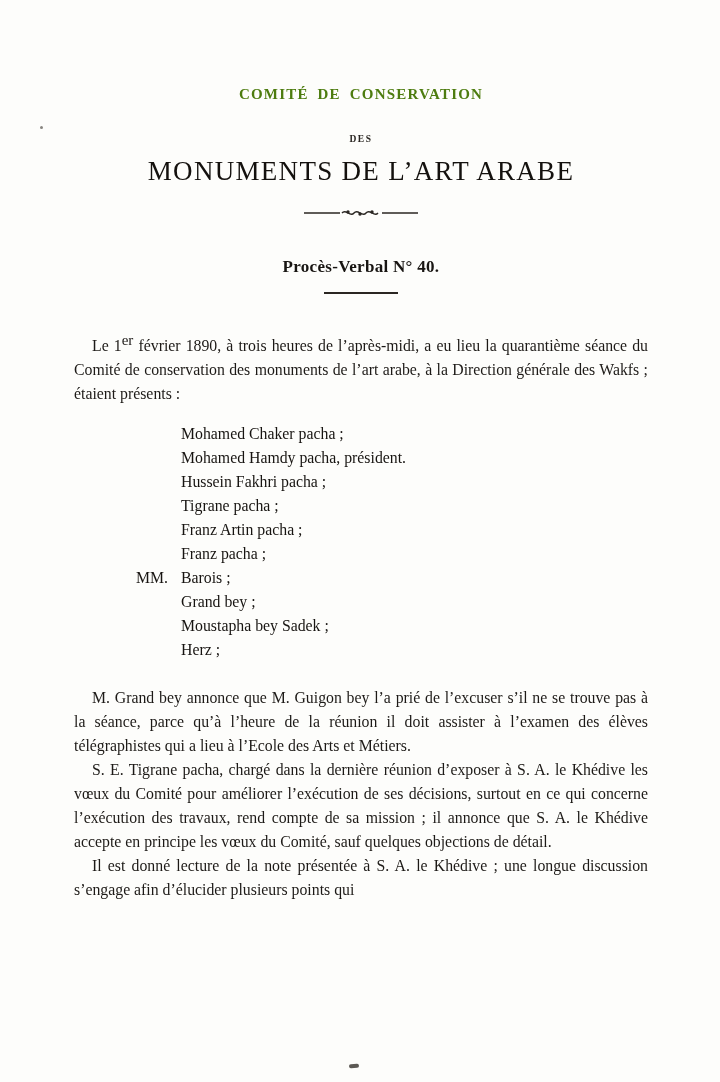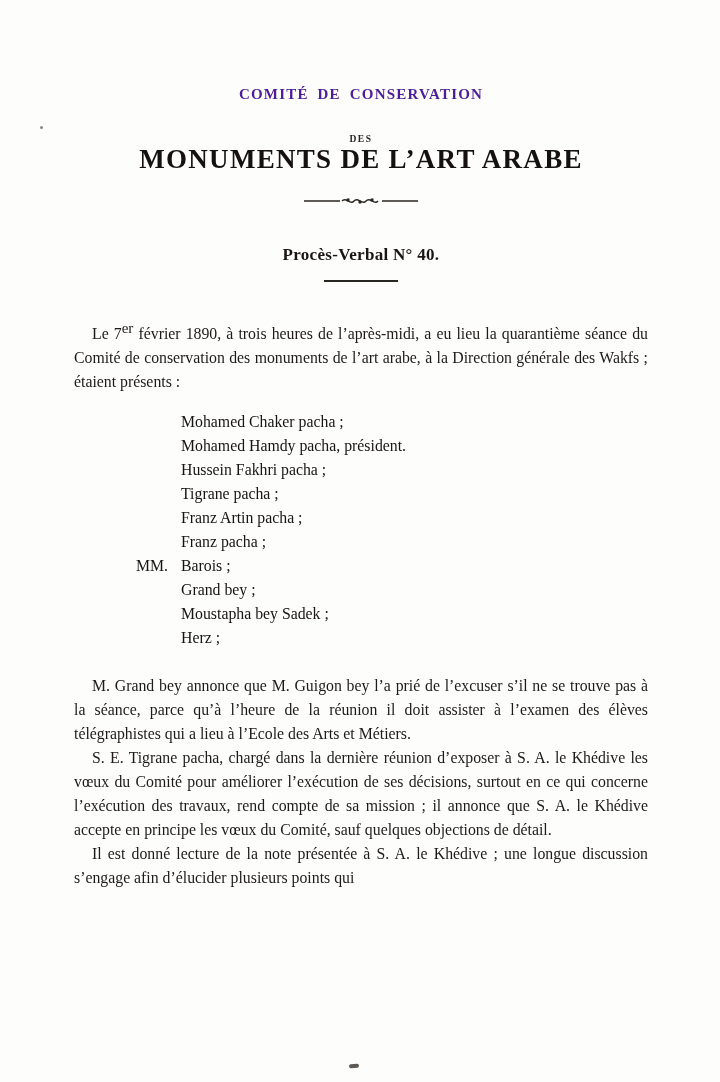"COMITÉ DE CONSERVATION" .h-committee { color: #4c1d95 -> #4d7c0f }
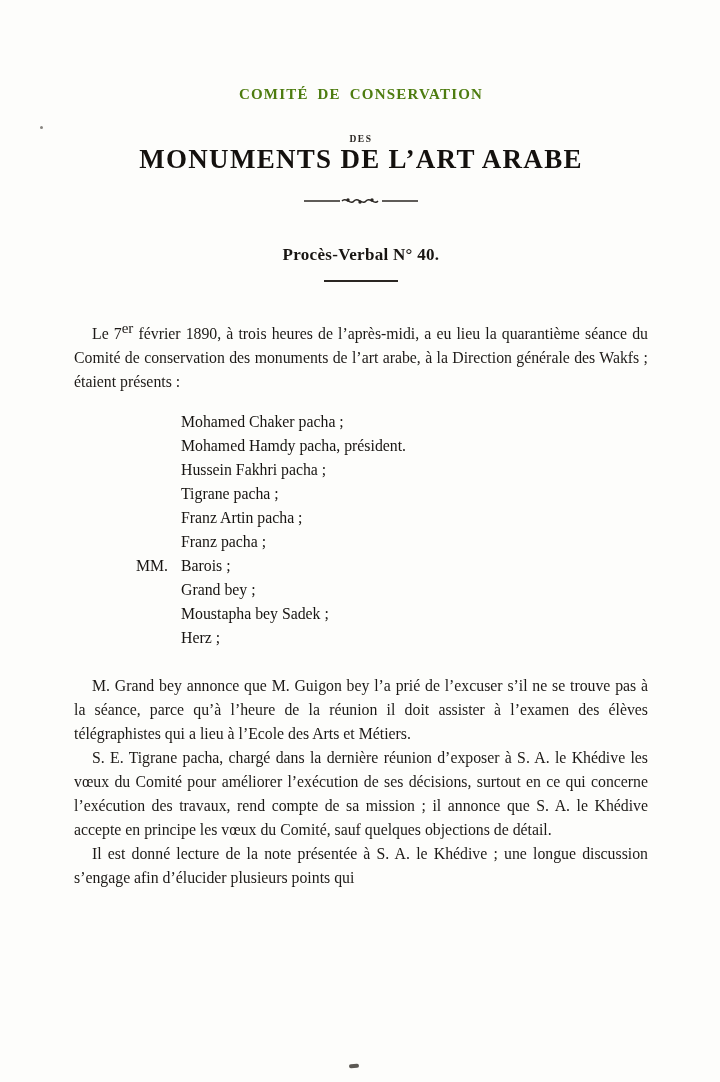"MONUMENTS DE L’ART ARABE" .h-title { font-weight: bold -> normal; margin-top: none -> 12px }
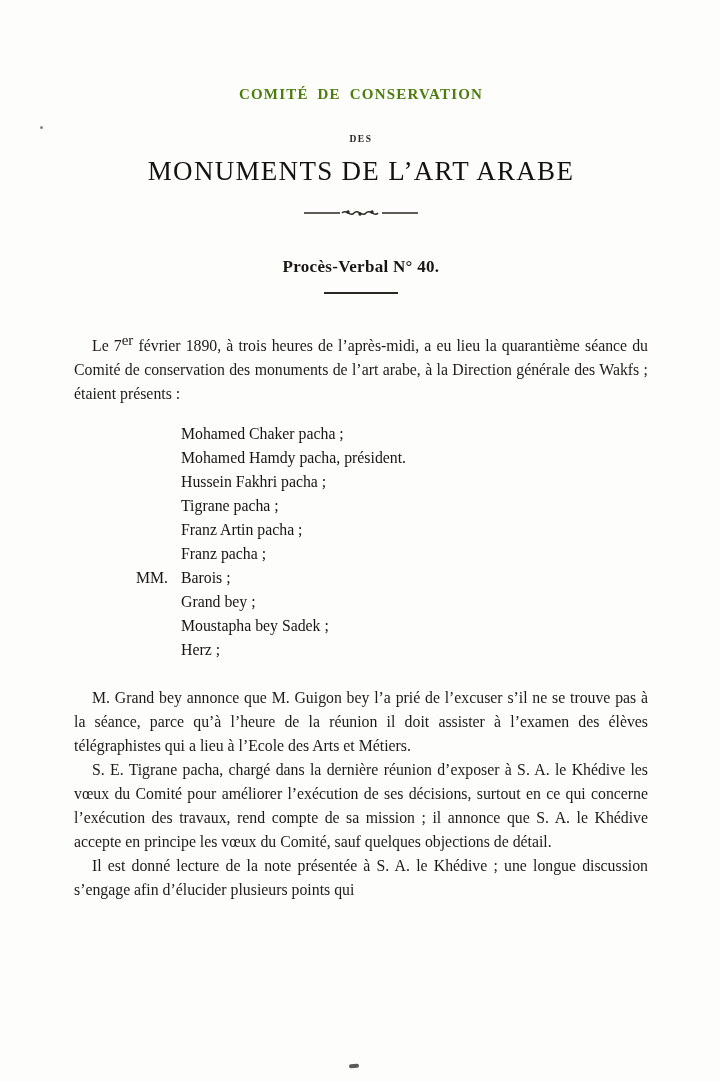"Le 7" span { text: 7 -> 1 }
